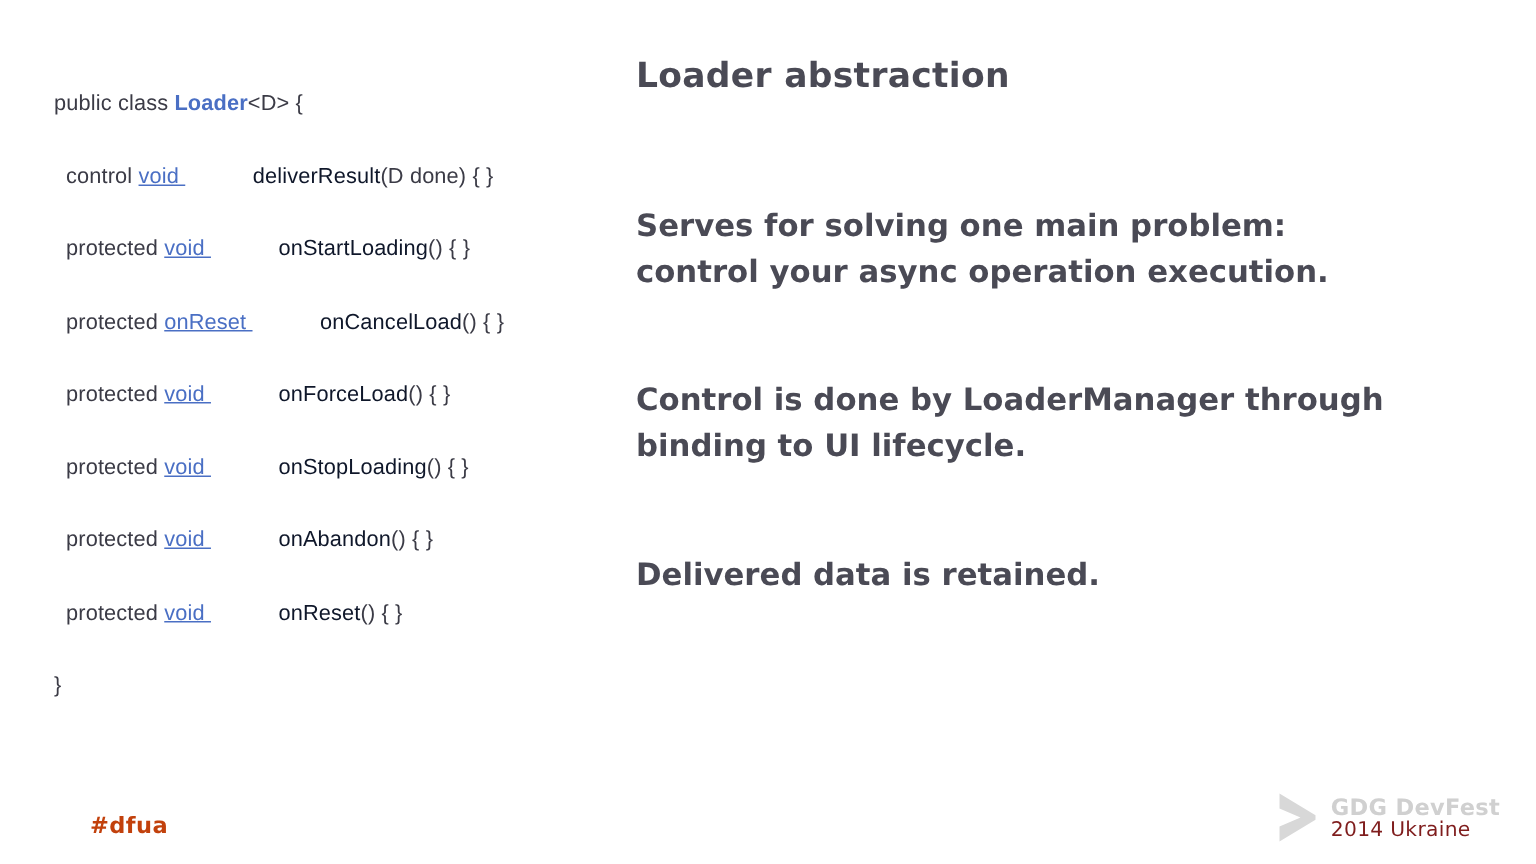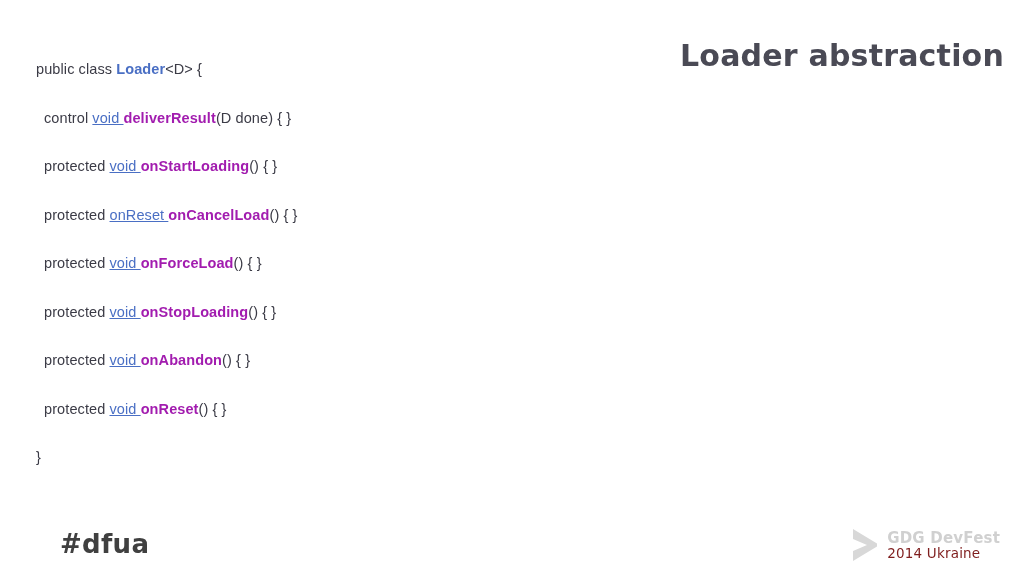"Loader abstraction" .title { font-size: 30px -> 23px; text-align: right -> left }
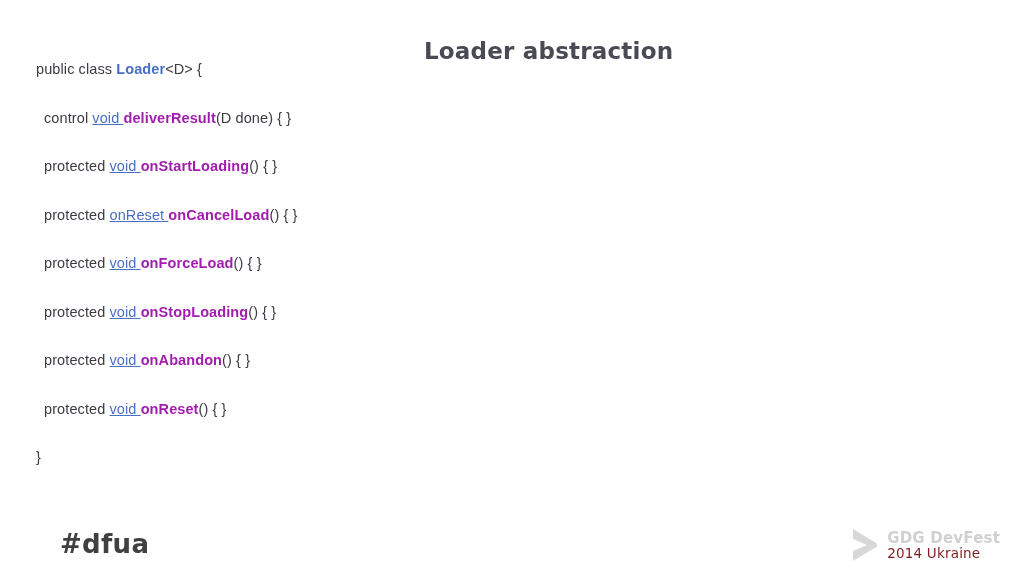"deliverResult" .mname { color: #a21caf -> #0f172a; font-weight: bold -> normal; margin-left: none -> 45px }
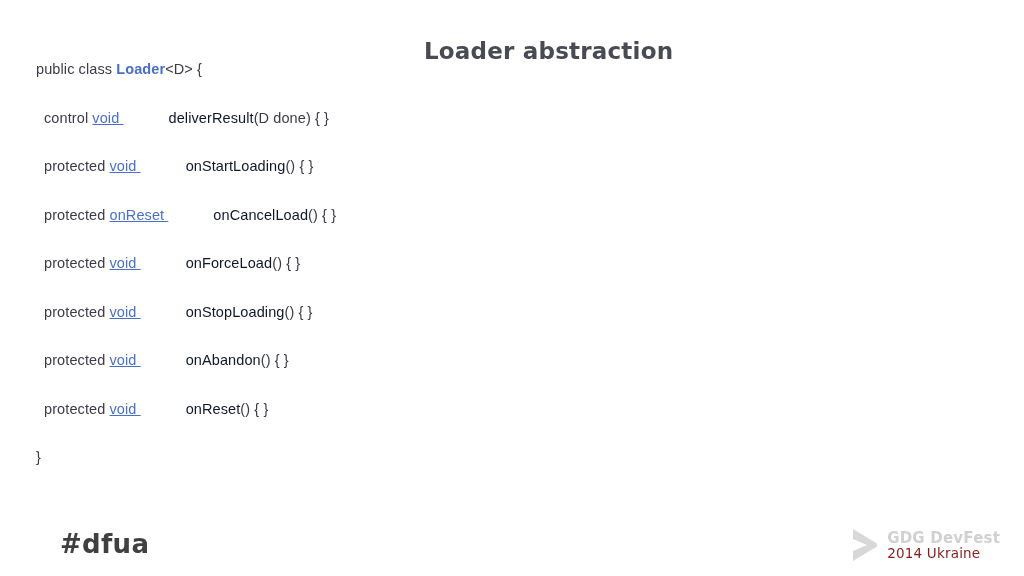"Serves for solving one main" div.body-col { html: none -> <div> <p>Serves for solving one main problem:</p> <p>control your async operation execution.</p> <p>Control is done by LoaderManager through</p> <p>binding to UI lifecycle.</p> <p>Delivered data is retained.</p> </div> }
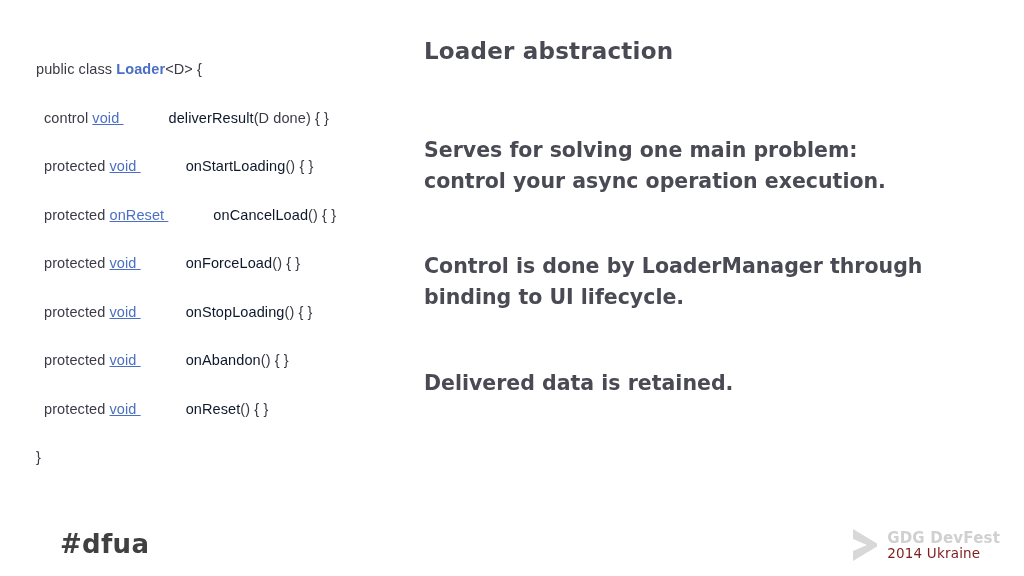"#dfua" .hashtag { color: #404040 -> #c2410c; font-size: 26px -> 15px }
